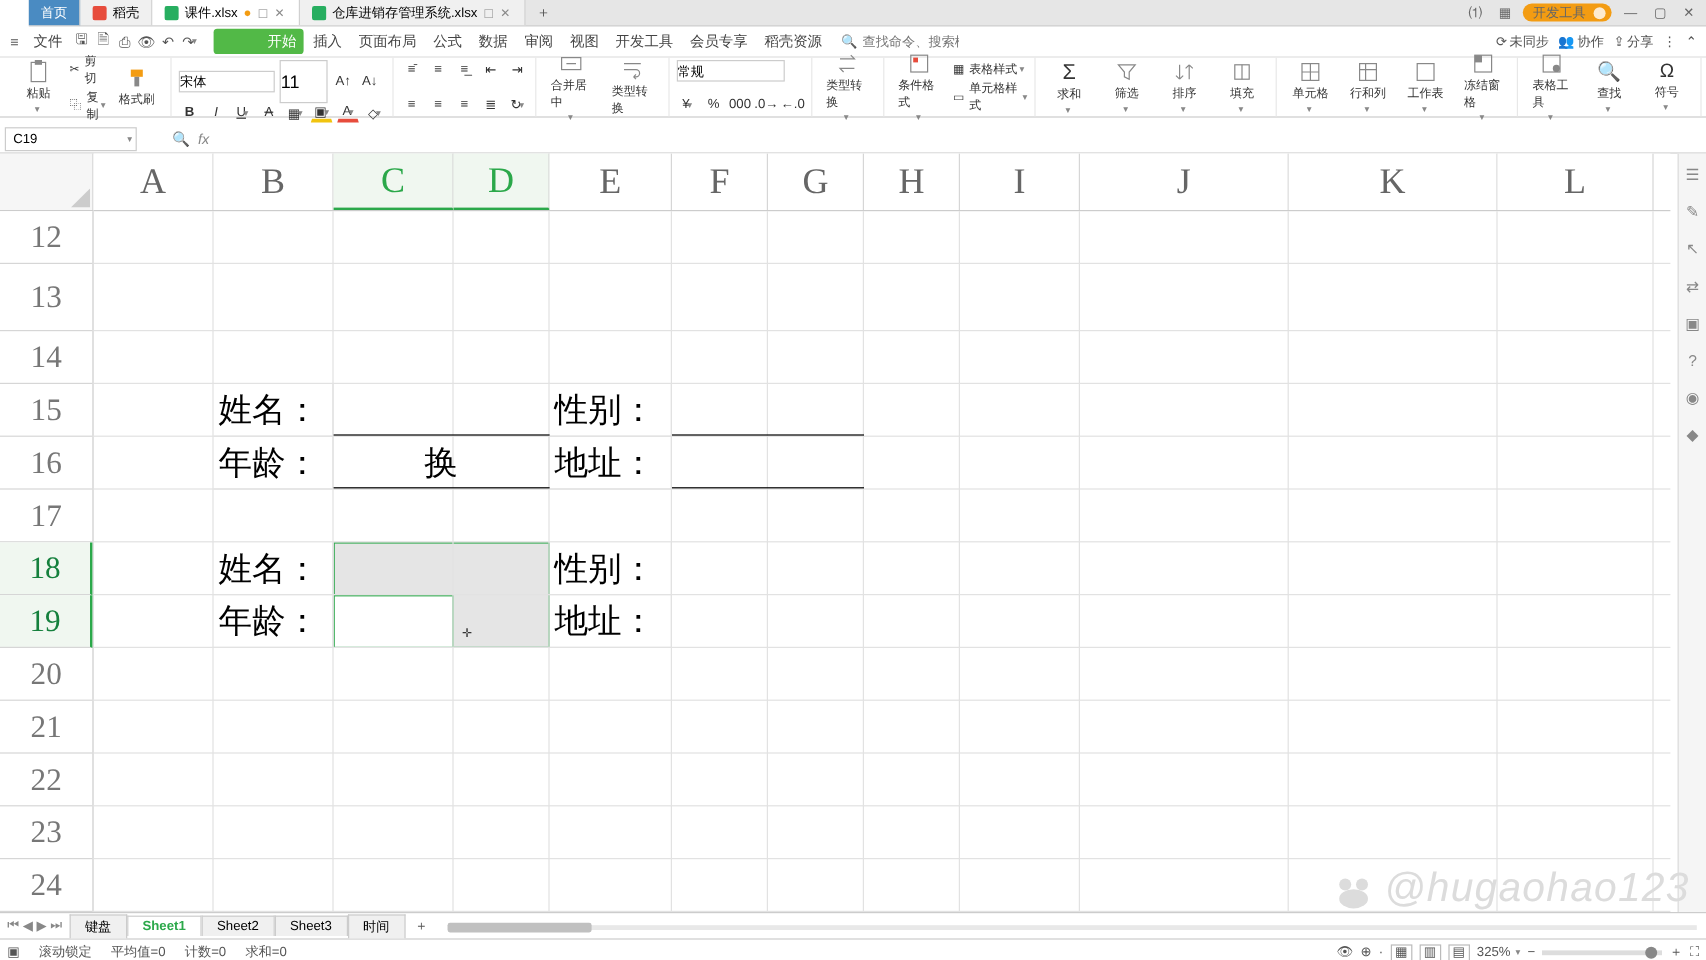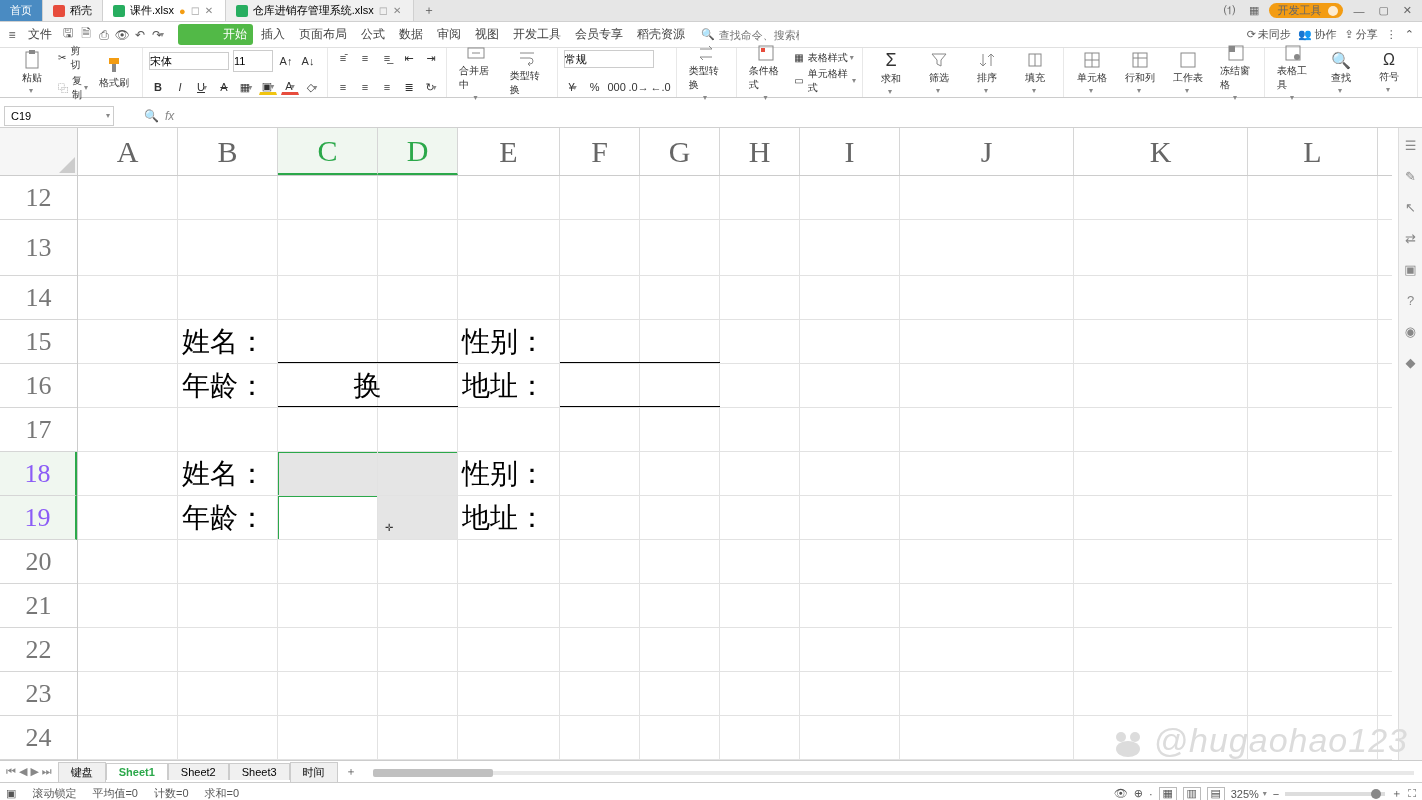"首页" .tabbar { margin-left: none -> 24px }
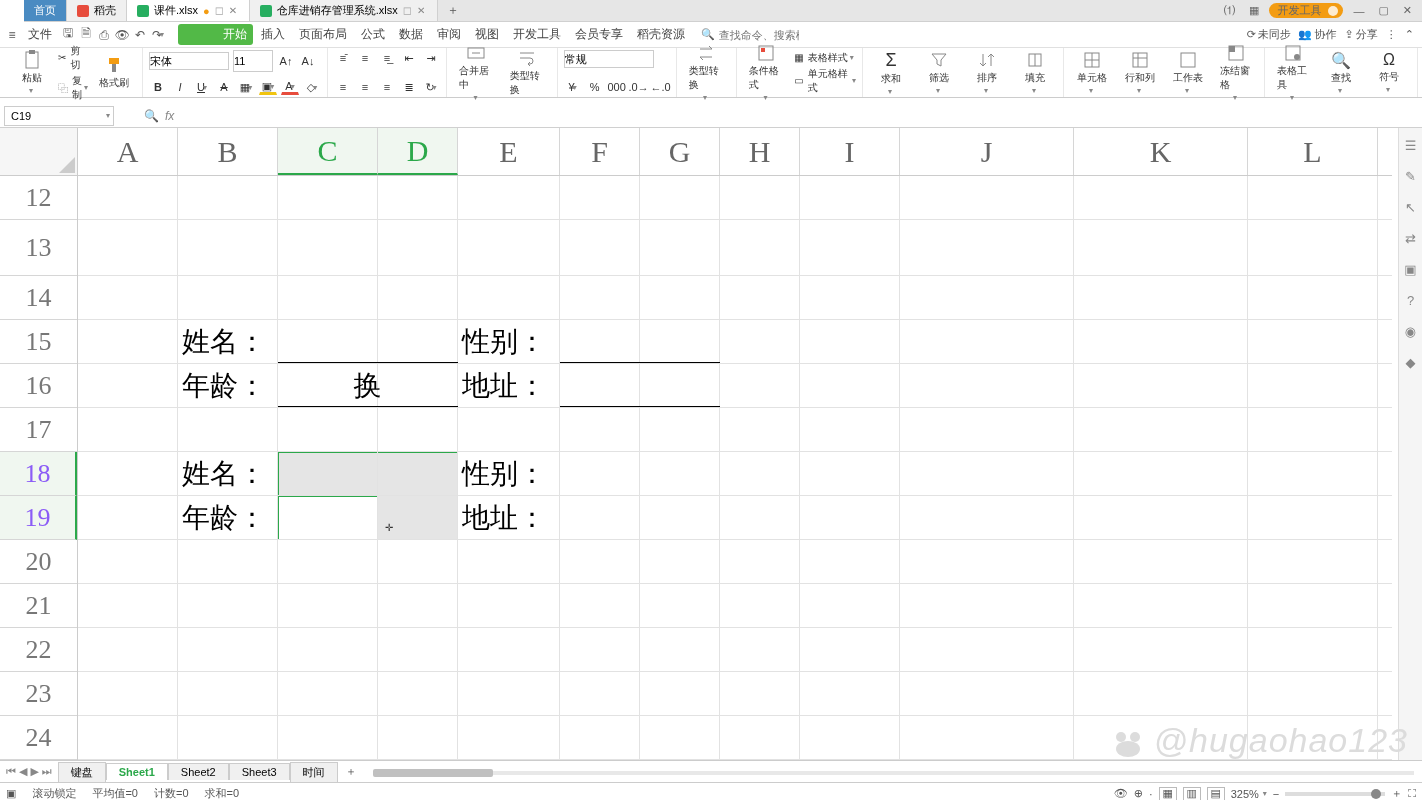"11" .size-select { font-size: 11px -> 15px; height: 22px -> 36px }
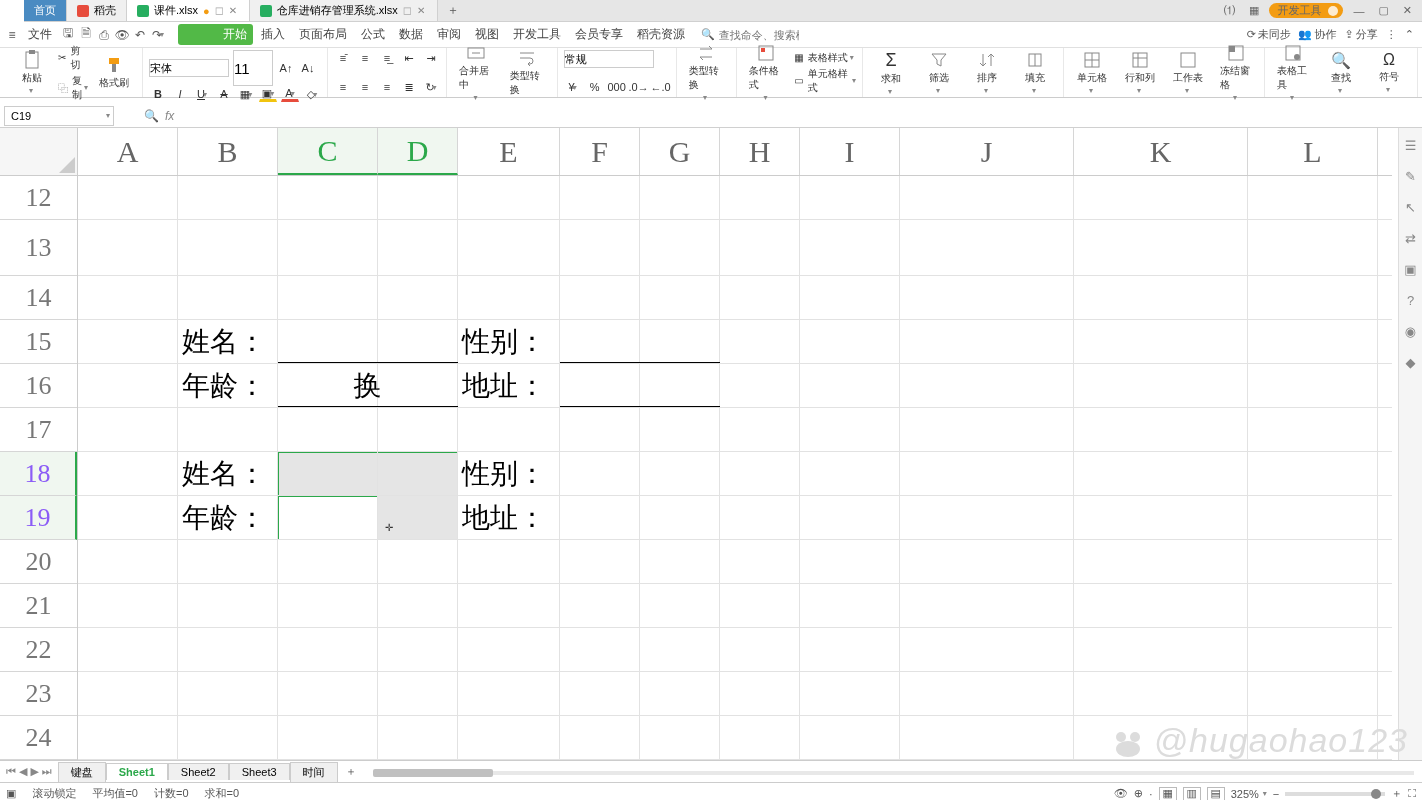"18" .rowhead.sel { color: #8b5cf6 -> #15803d }
